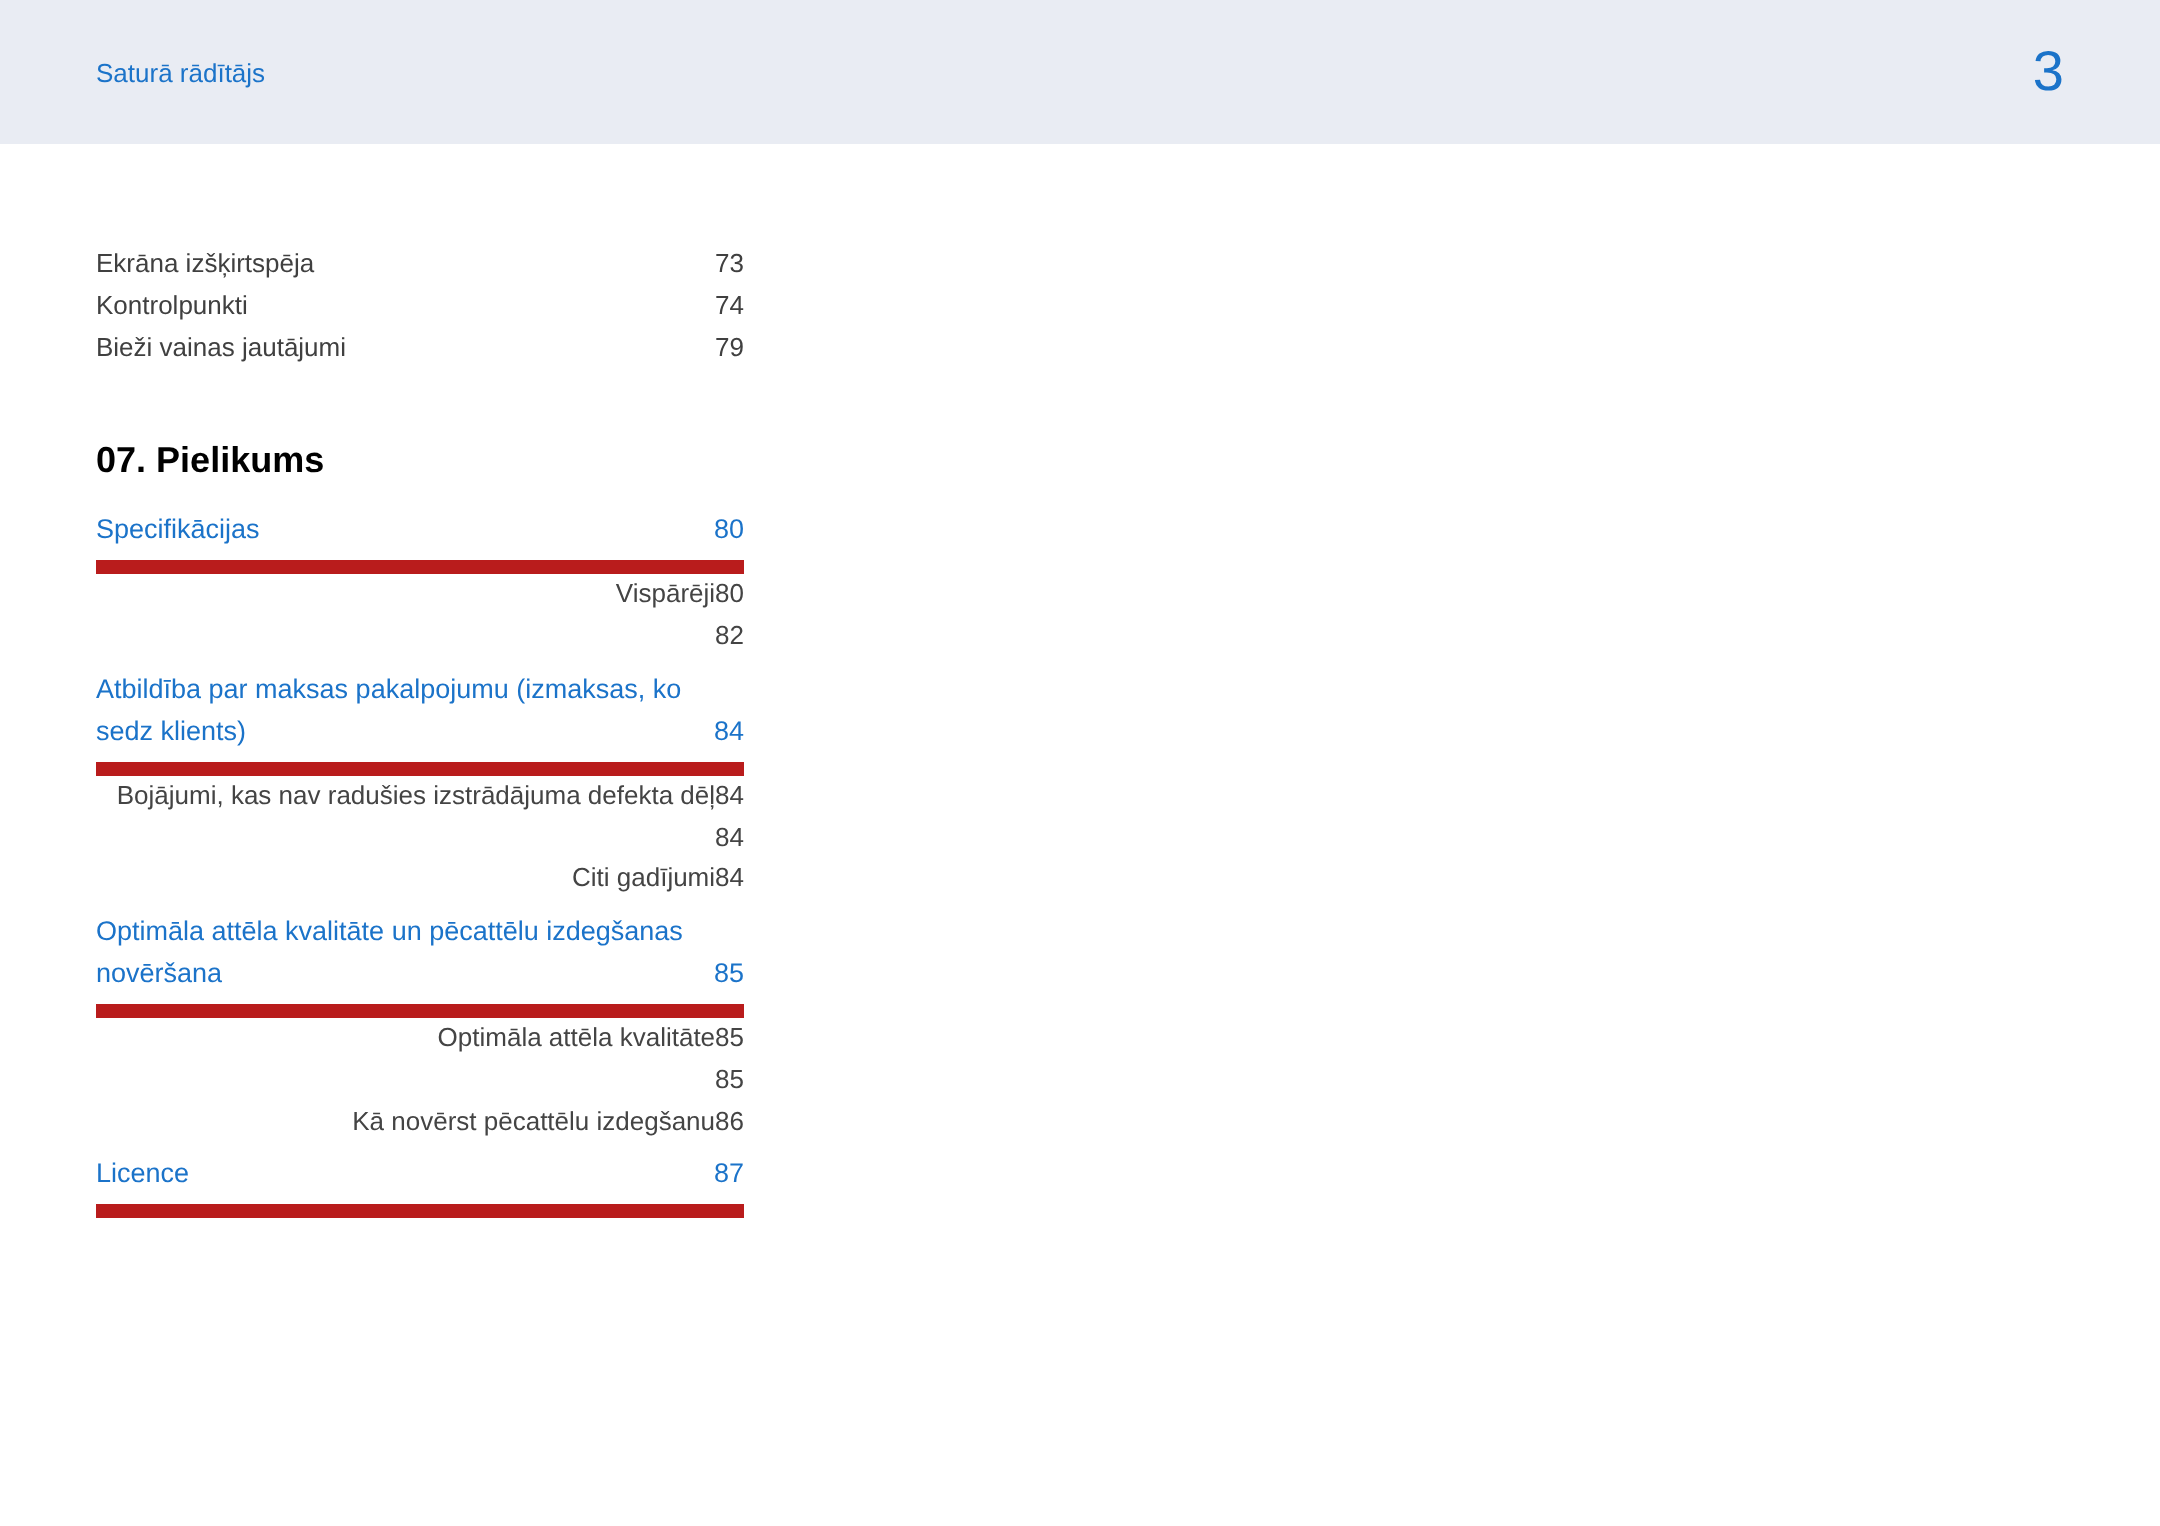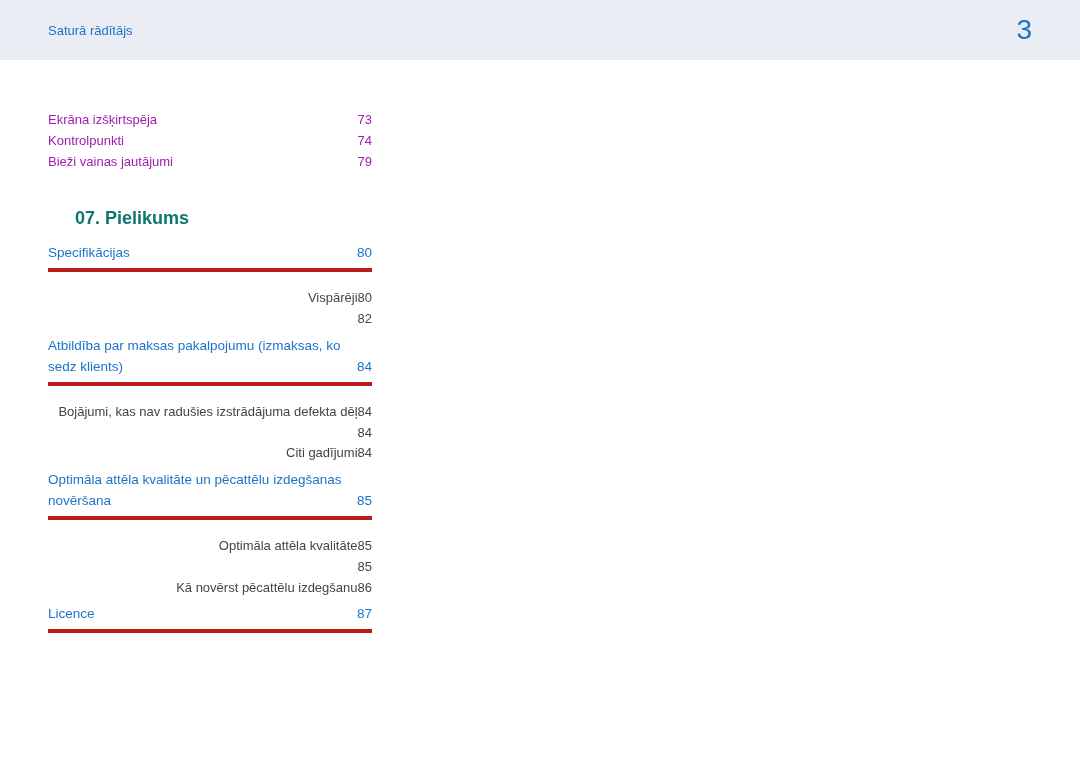"Saturā rādītājs" .header-bar { height: 60px -> 72px }
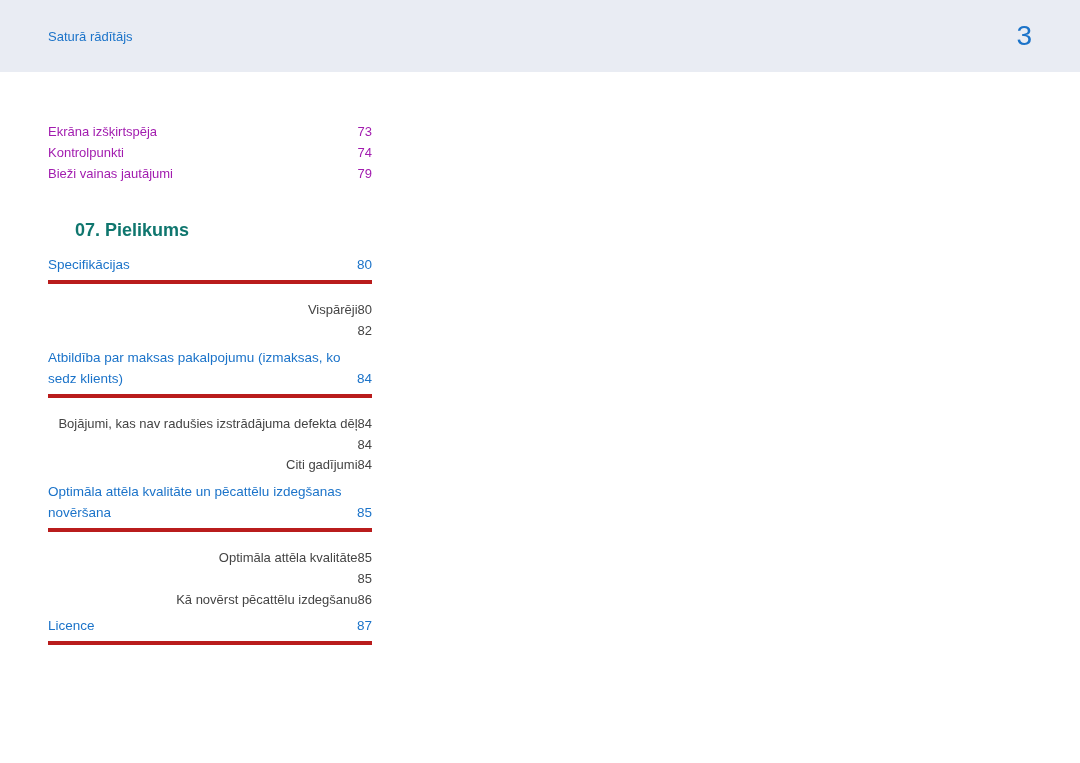"Ekrāna izšķirtspēja" .toc-row { color: #a21caf -> #404040 }
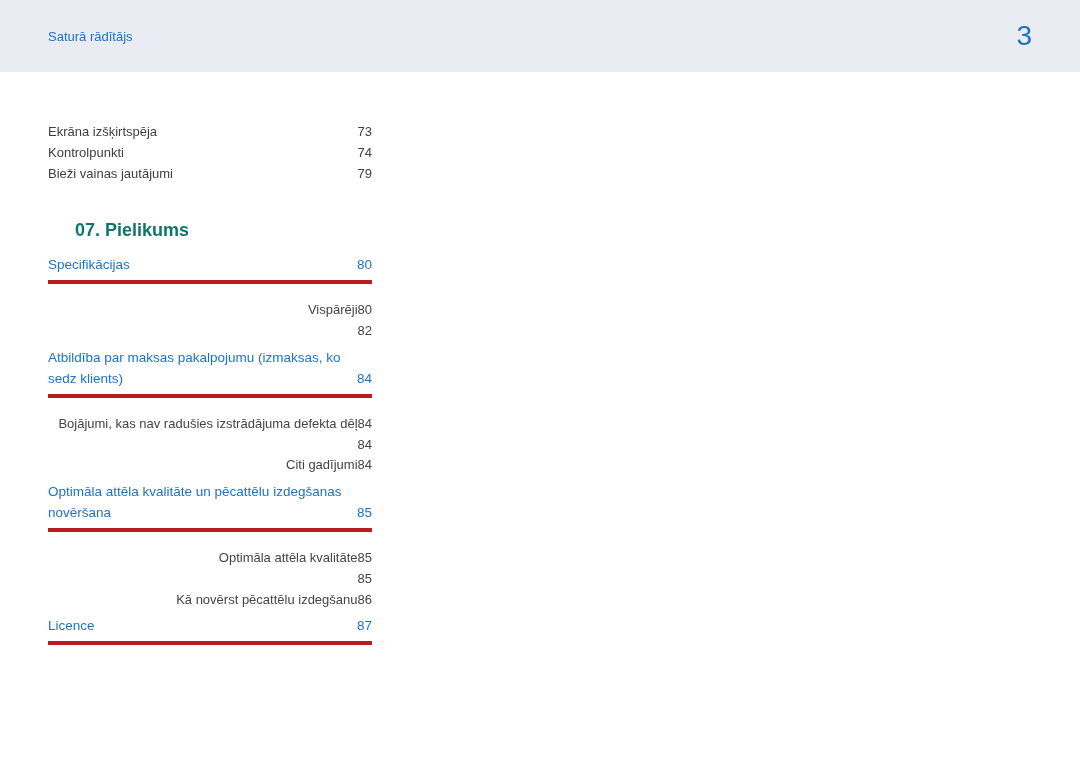"07. Pielikums" .section-heading { color: #0f766e -> #000000; margin-left: 27px -> none }
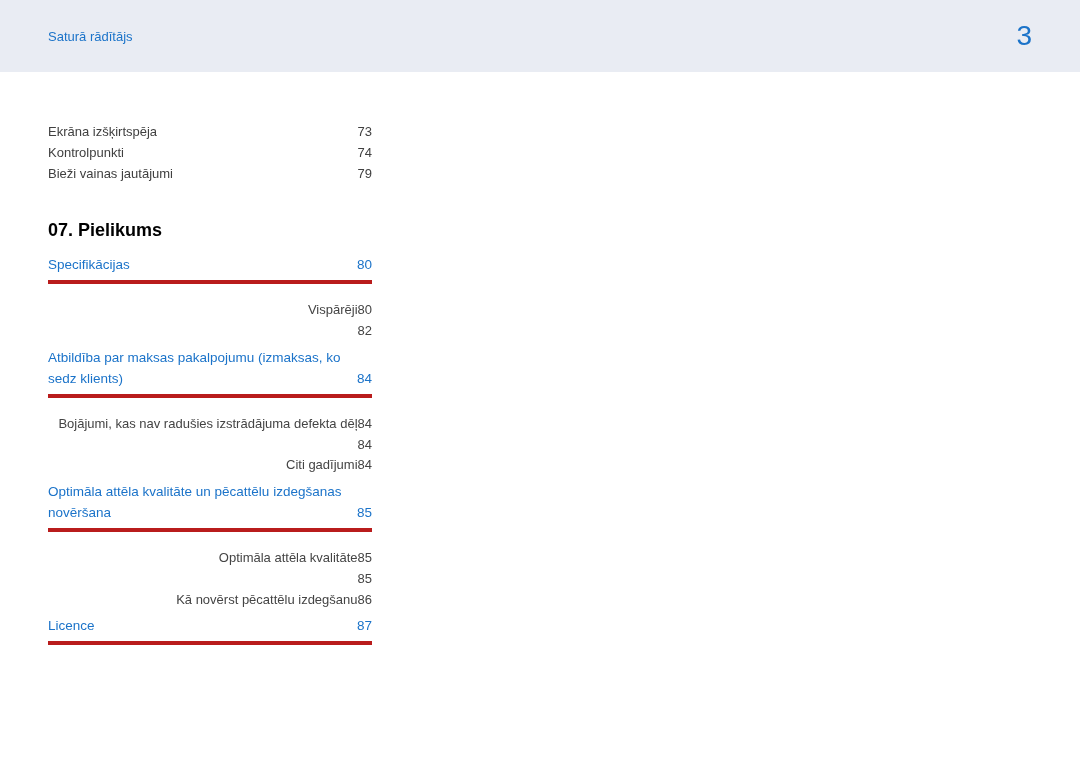"Specifikācijas" .section-row { border-bottom: 4px solid #b91c1c -> 7px solid #b91c1c; margin-bottom: 16px -> 0 }
